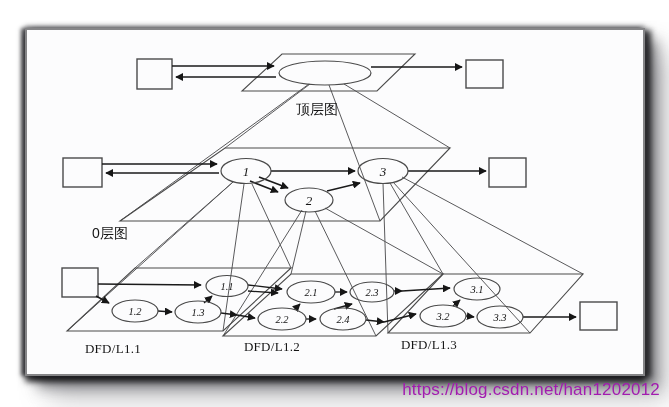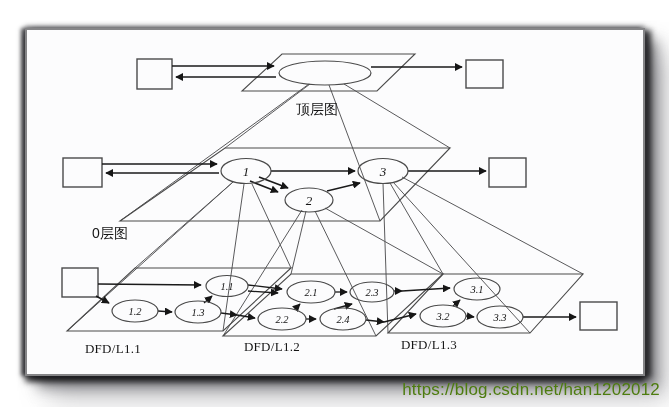"https://blog.csdn.net/han1202012" .watermark { color: #4d7c0f -> #a21caf }
